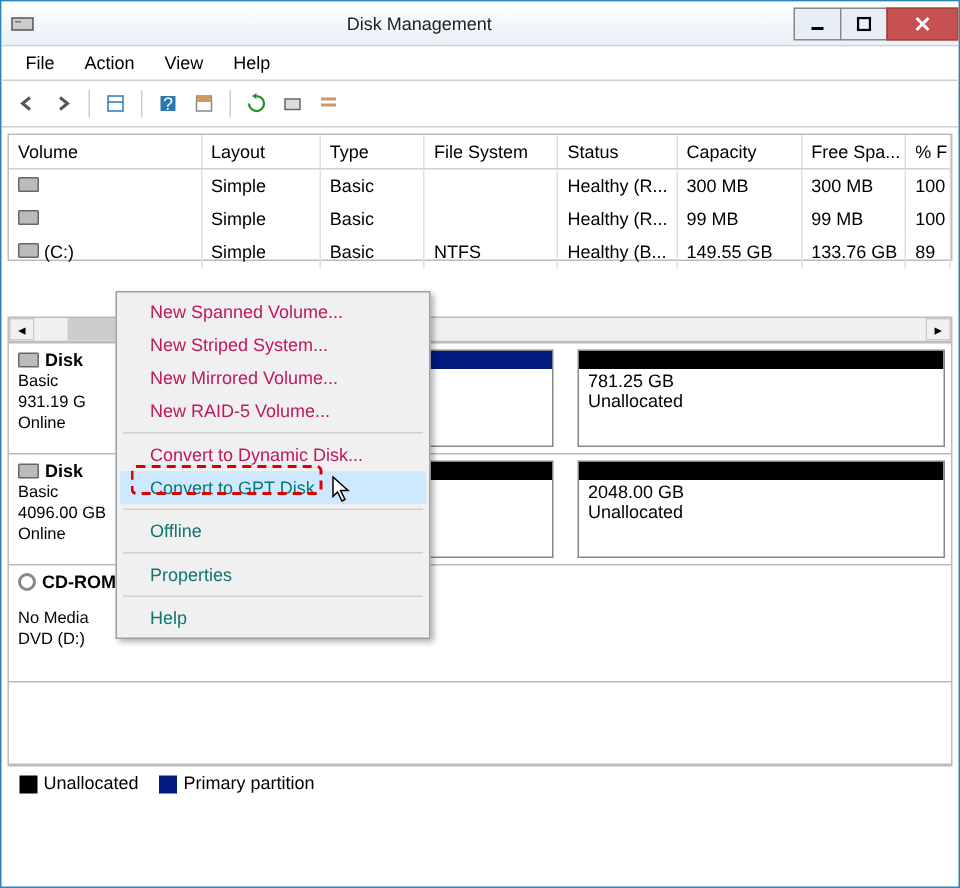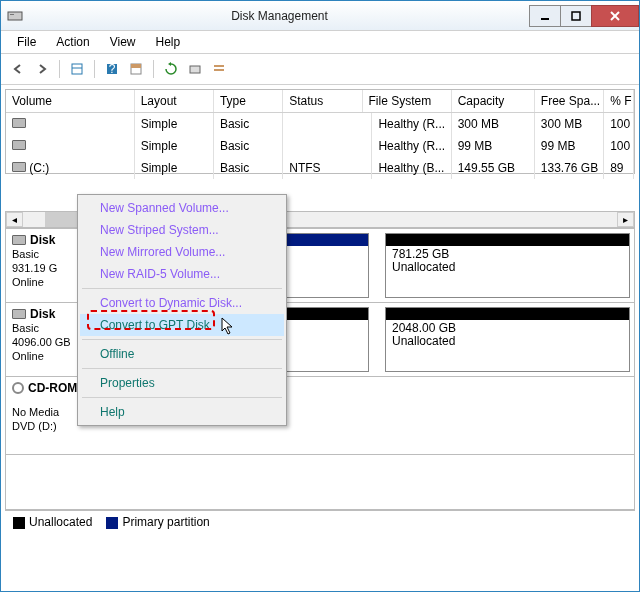"Status" div.col { order: before "File System" -> after "File System" }
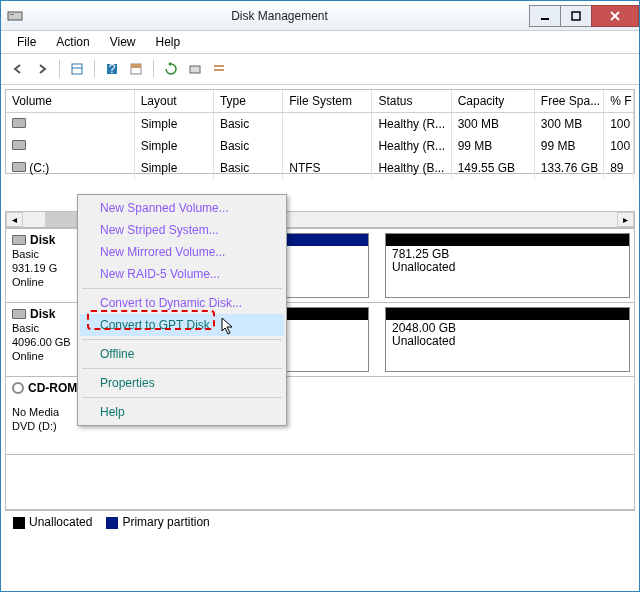"New Spanned Volume..." .ctxmenu .citem.disabled { color: #8b5cf6 -> #be185d }
